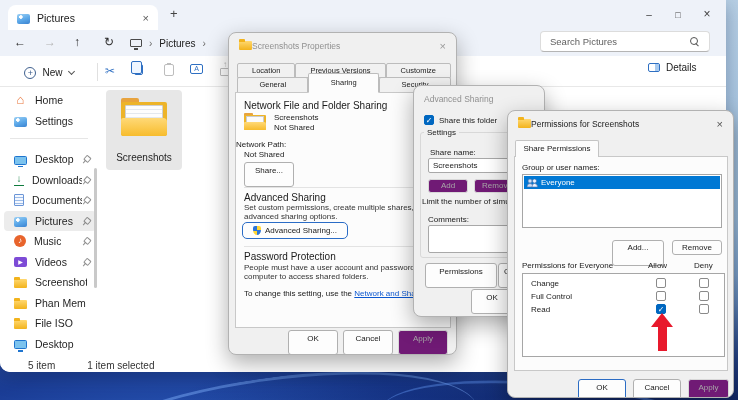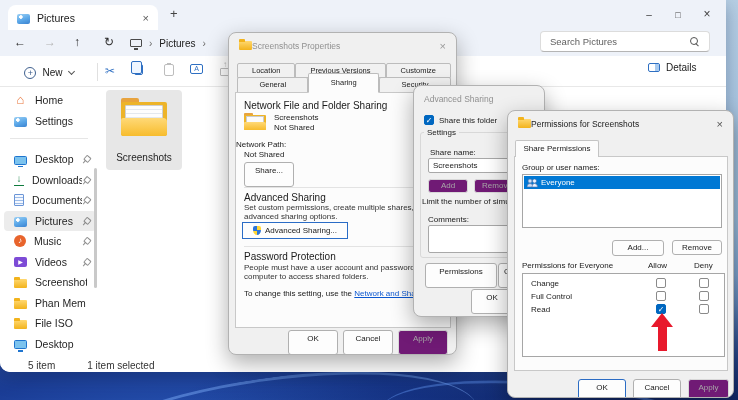"Advanced Sharing..." .advbtn { border-radius: 0 -> 5px }
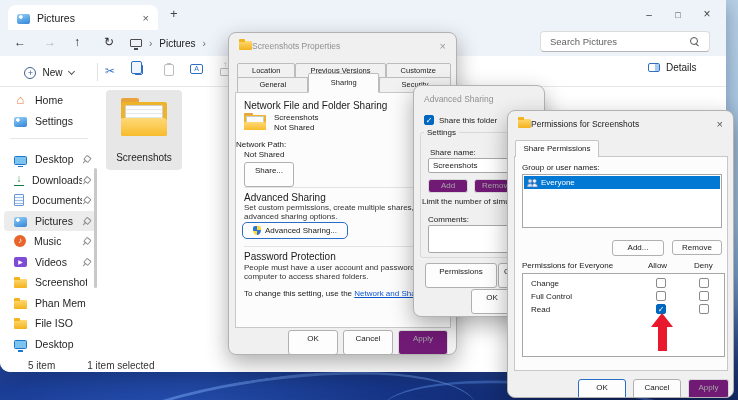"Add..." div.btn { height: 16px -> 26px }
